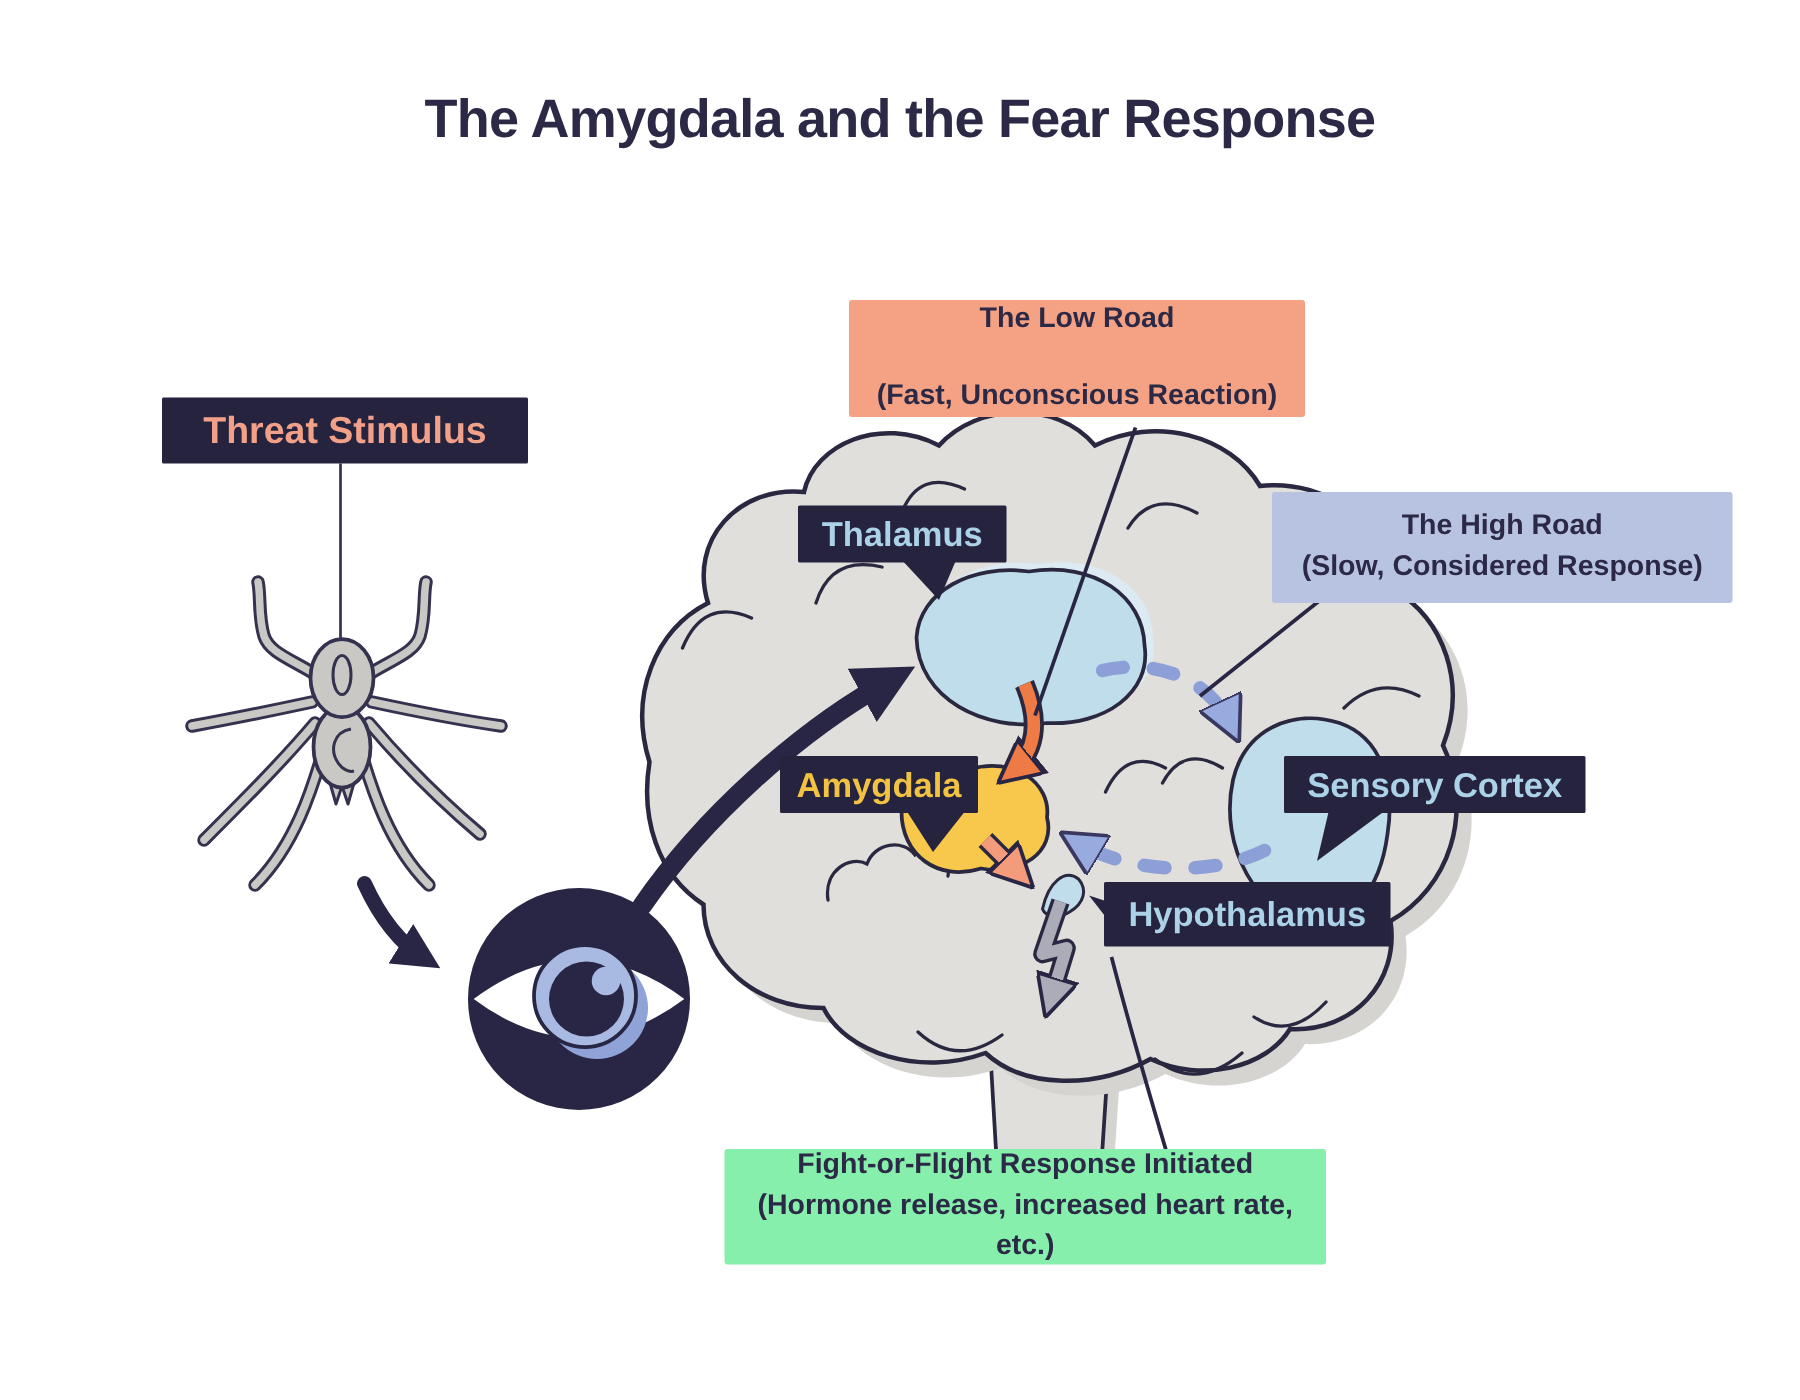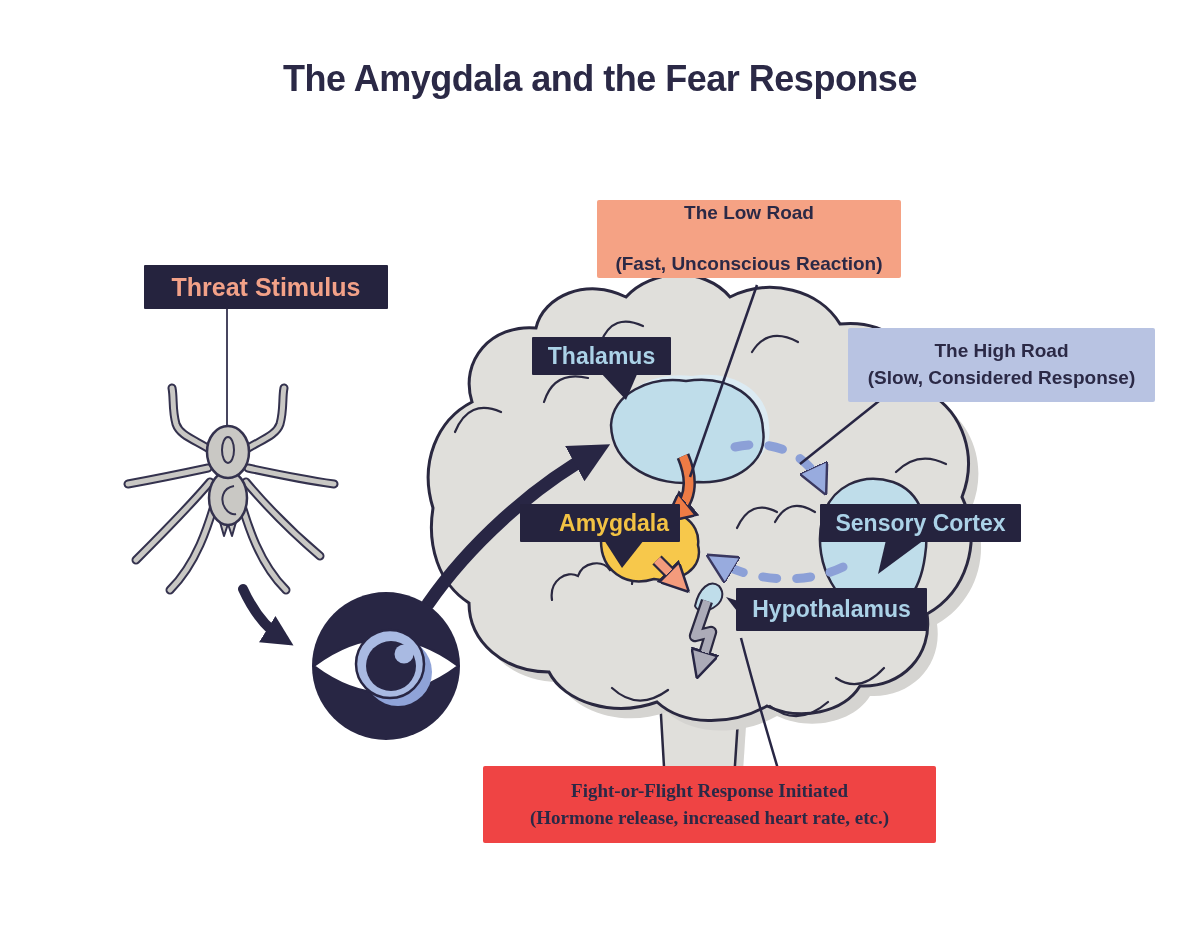"The Low Road" #lbl-low { left: 597px -> 566px }
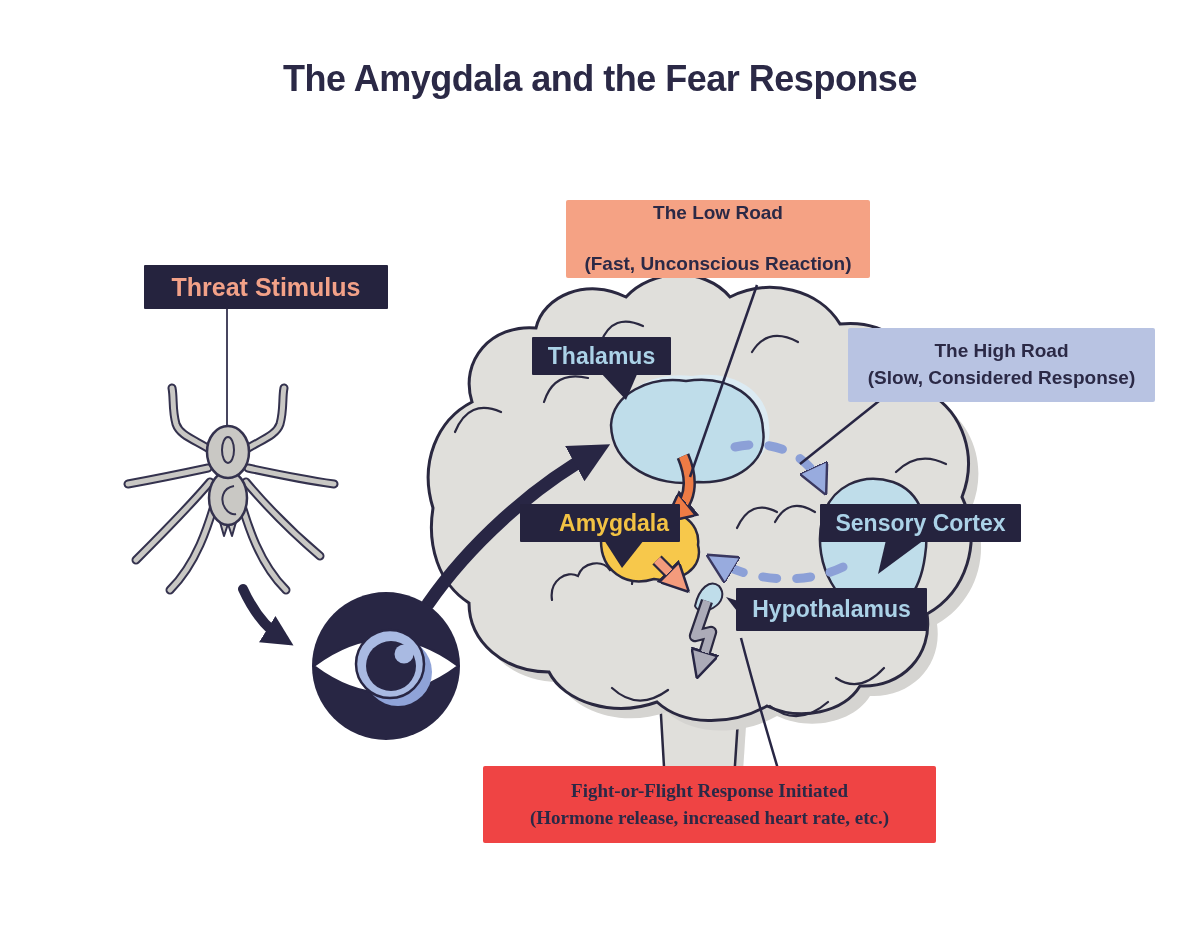"Threat Stimulus" .t-salmon { margin-left: 36px -> none }
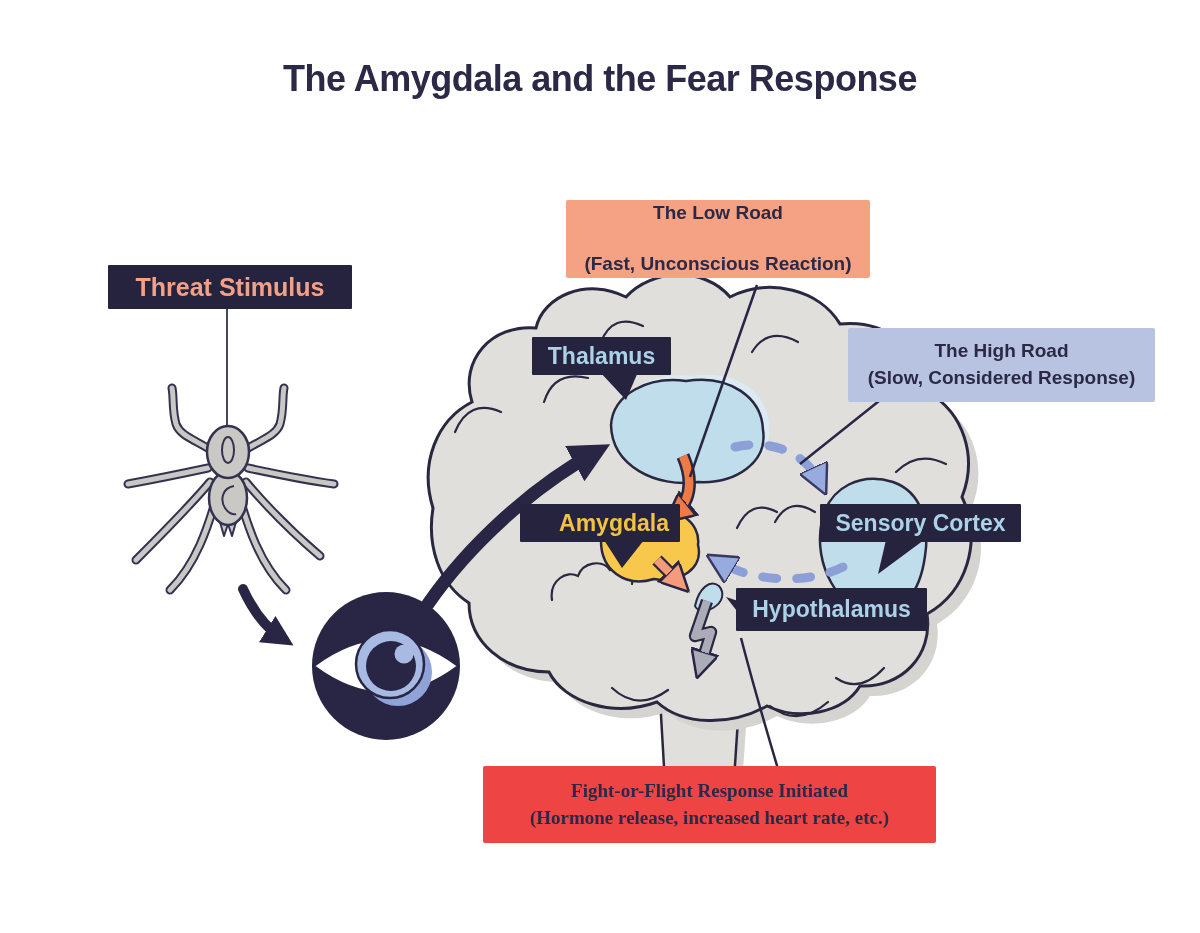"Amygdala" .t-yellow { padding-left: 28px -> none }
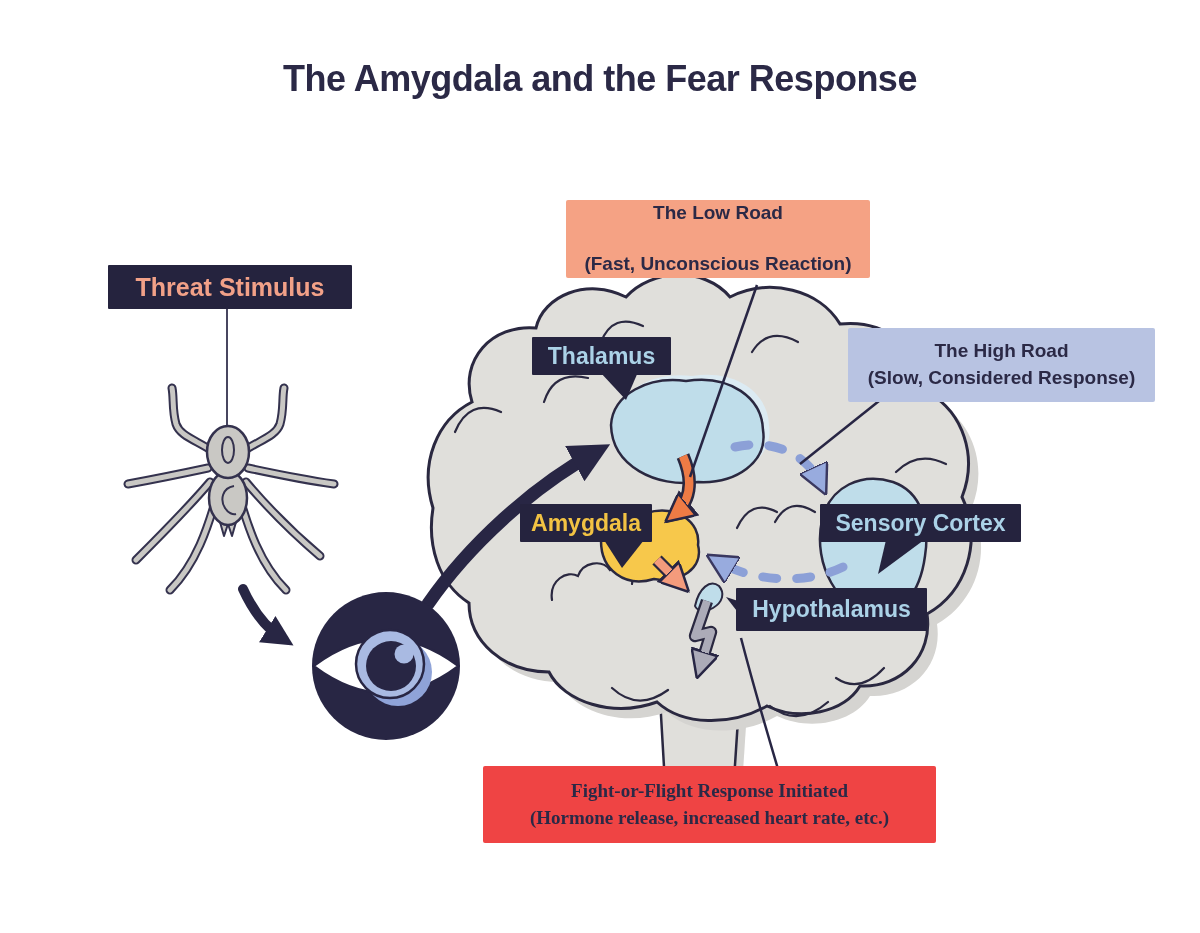"Sensory Cortex" #lbl-sensory { left: 820px -> 856px }
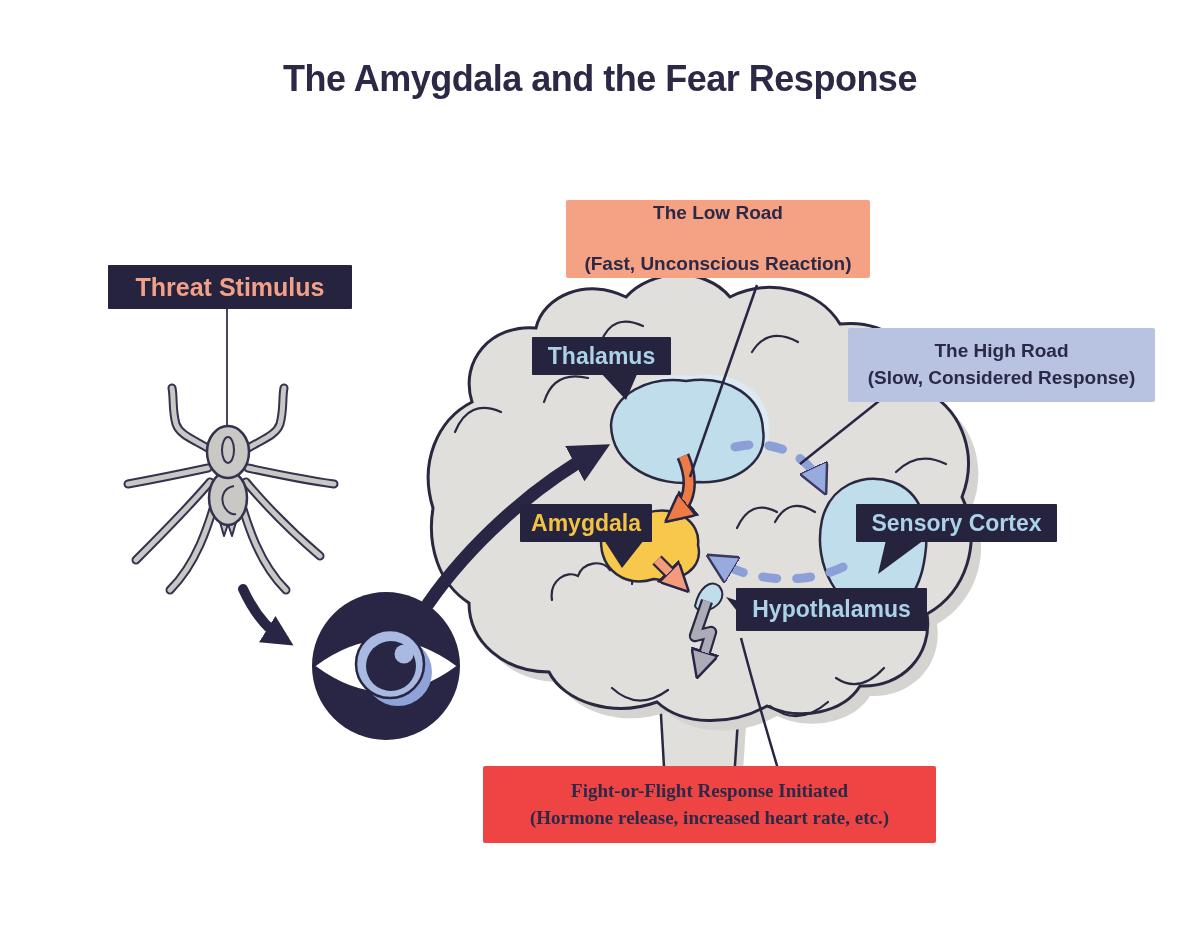"Fight-or-Flight Response Initiated" #lbl-fof { background: #ef4444 -> #86efac; font-family: Liberation Serif, serif -> none; width: 453px -> 401px }
